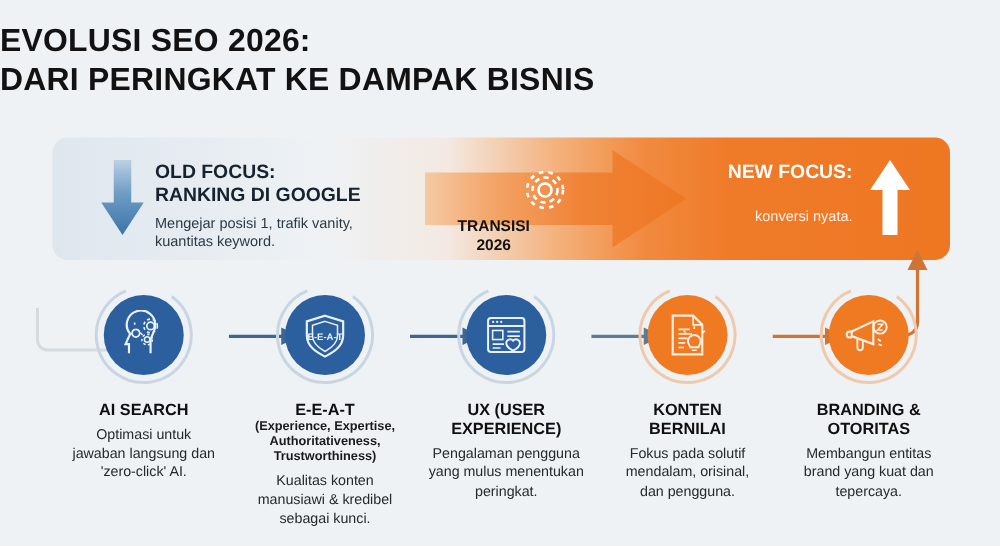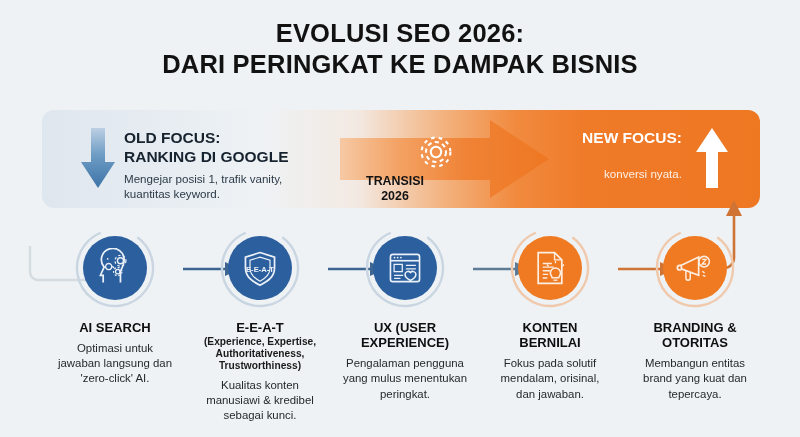"EVOLUSI SEO 2026:" .title-wrap { text-align: center -> none }
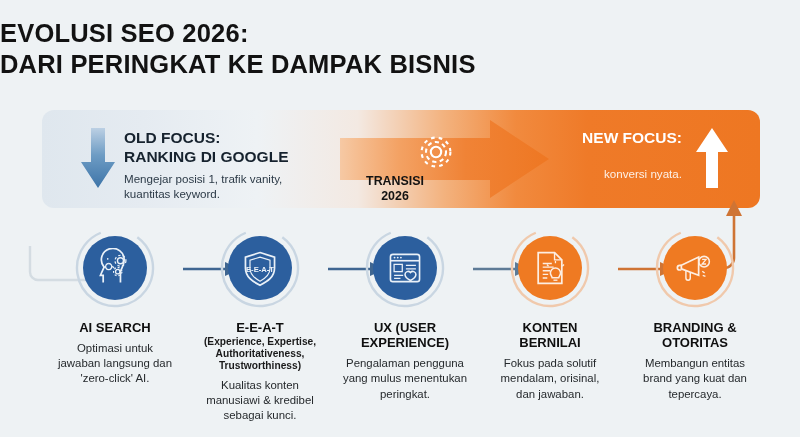"dan jawaban." span { text: jawaban -> pengguna }
